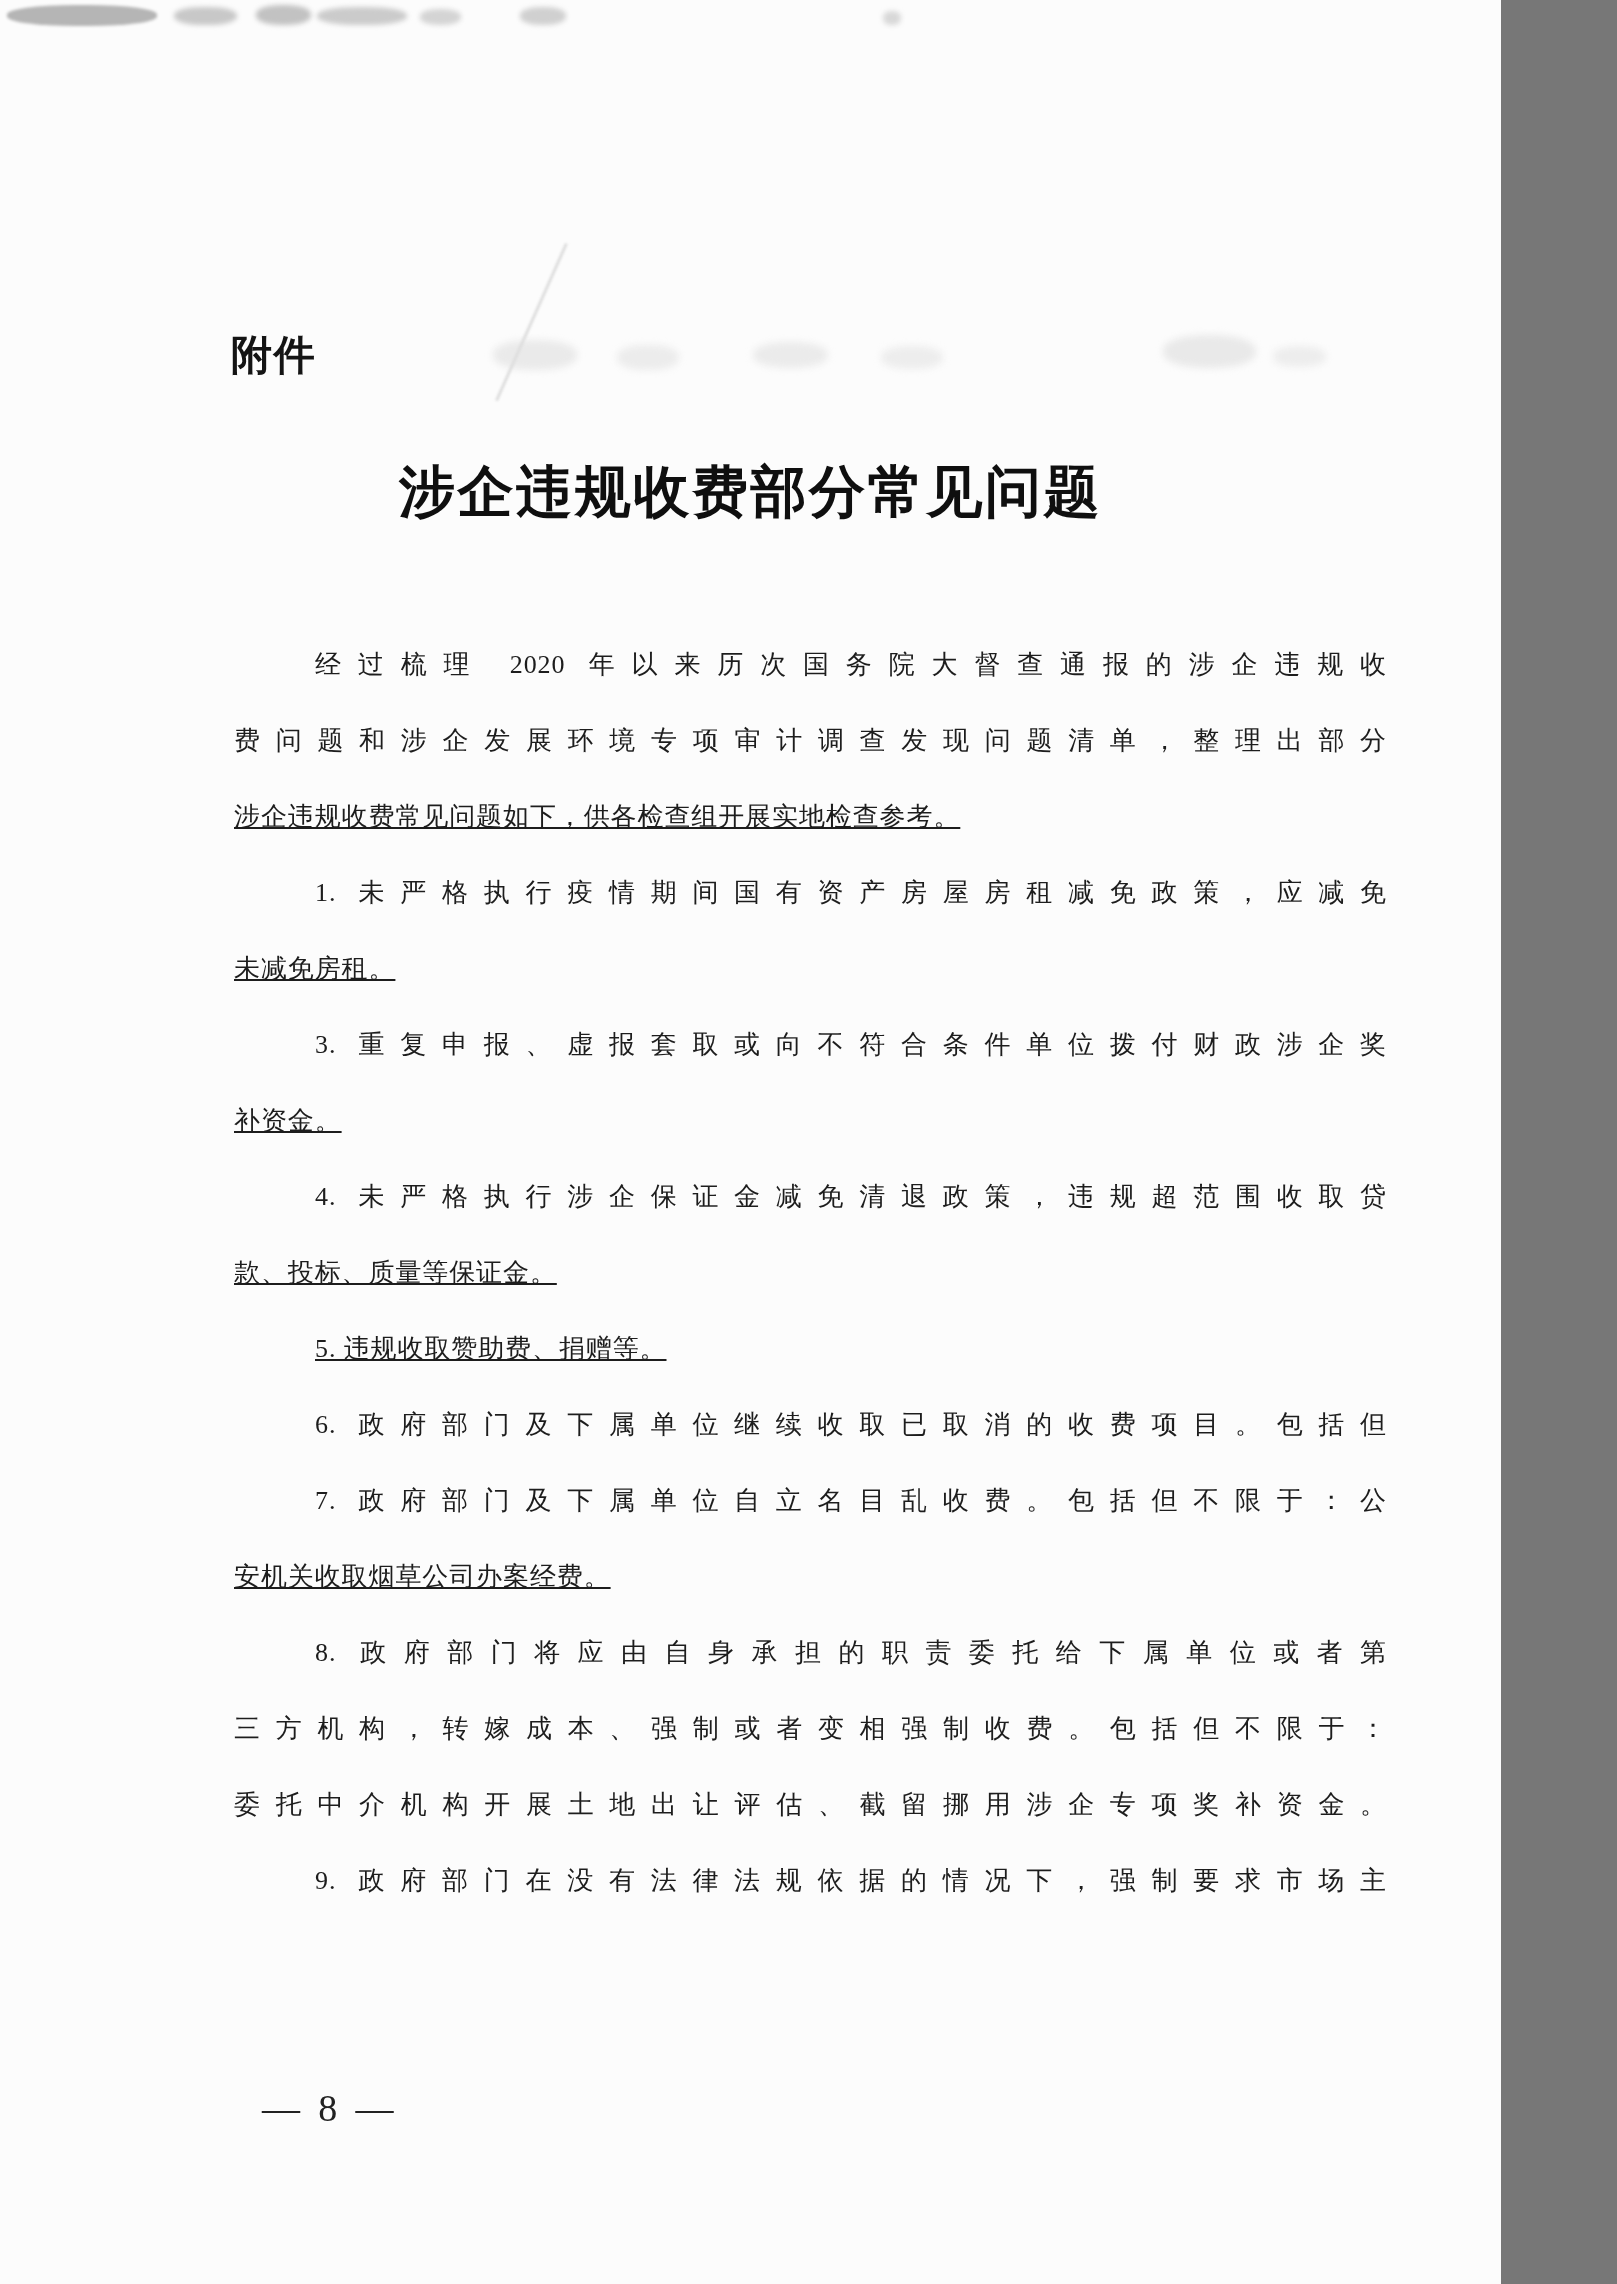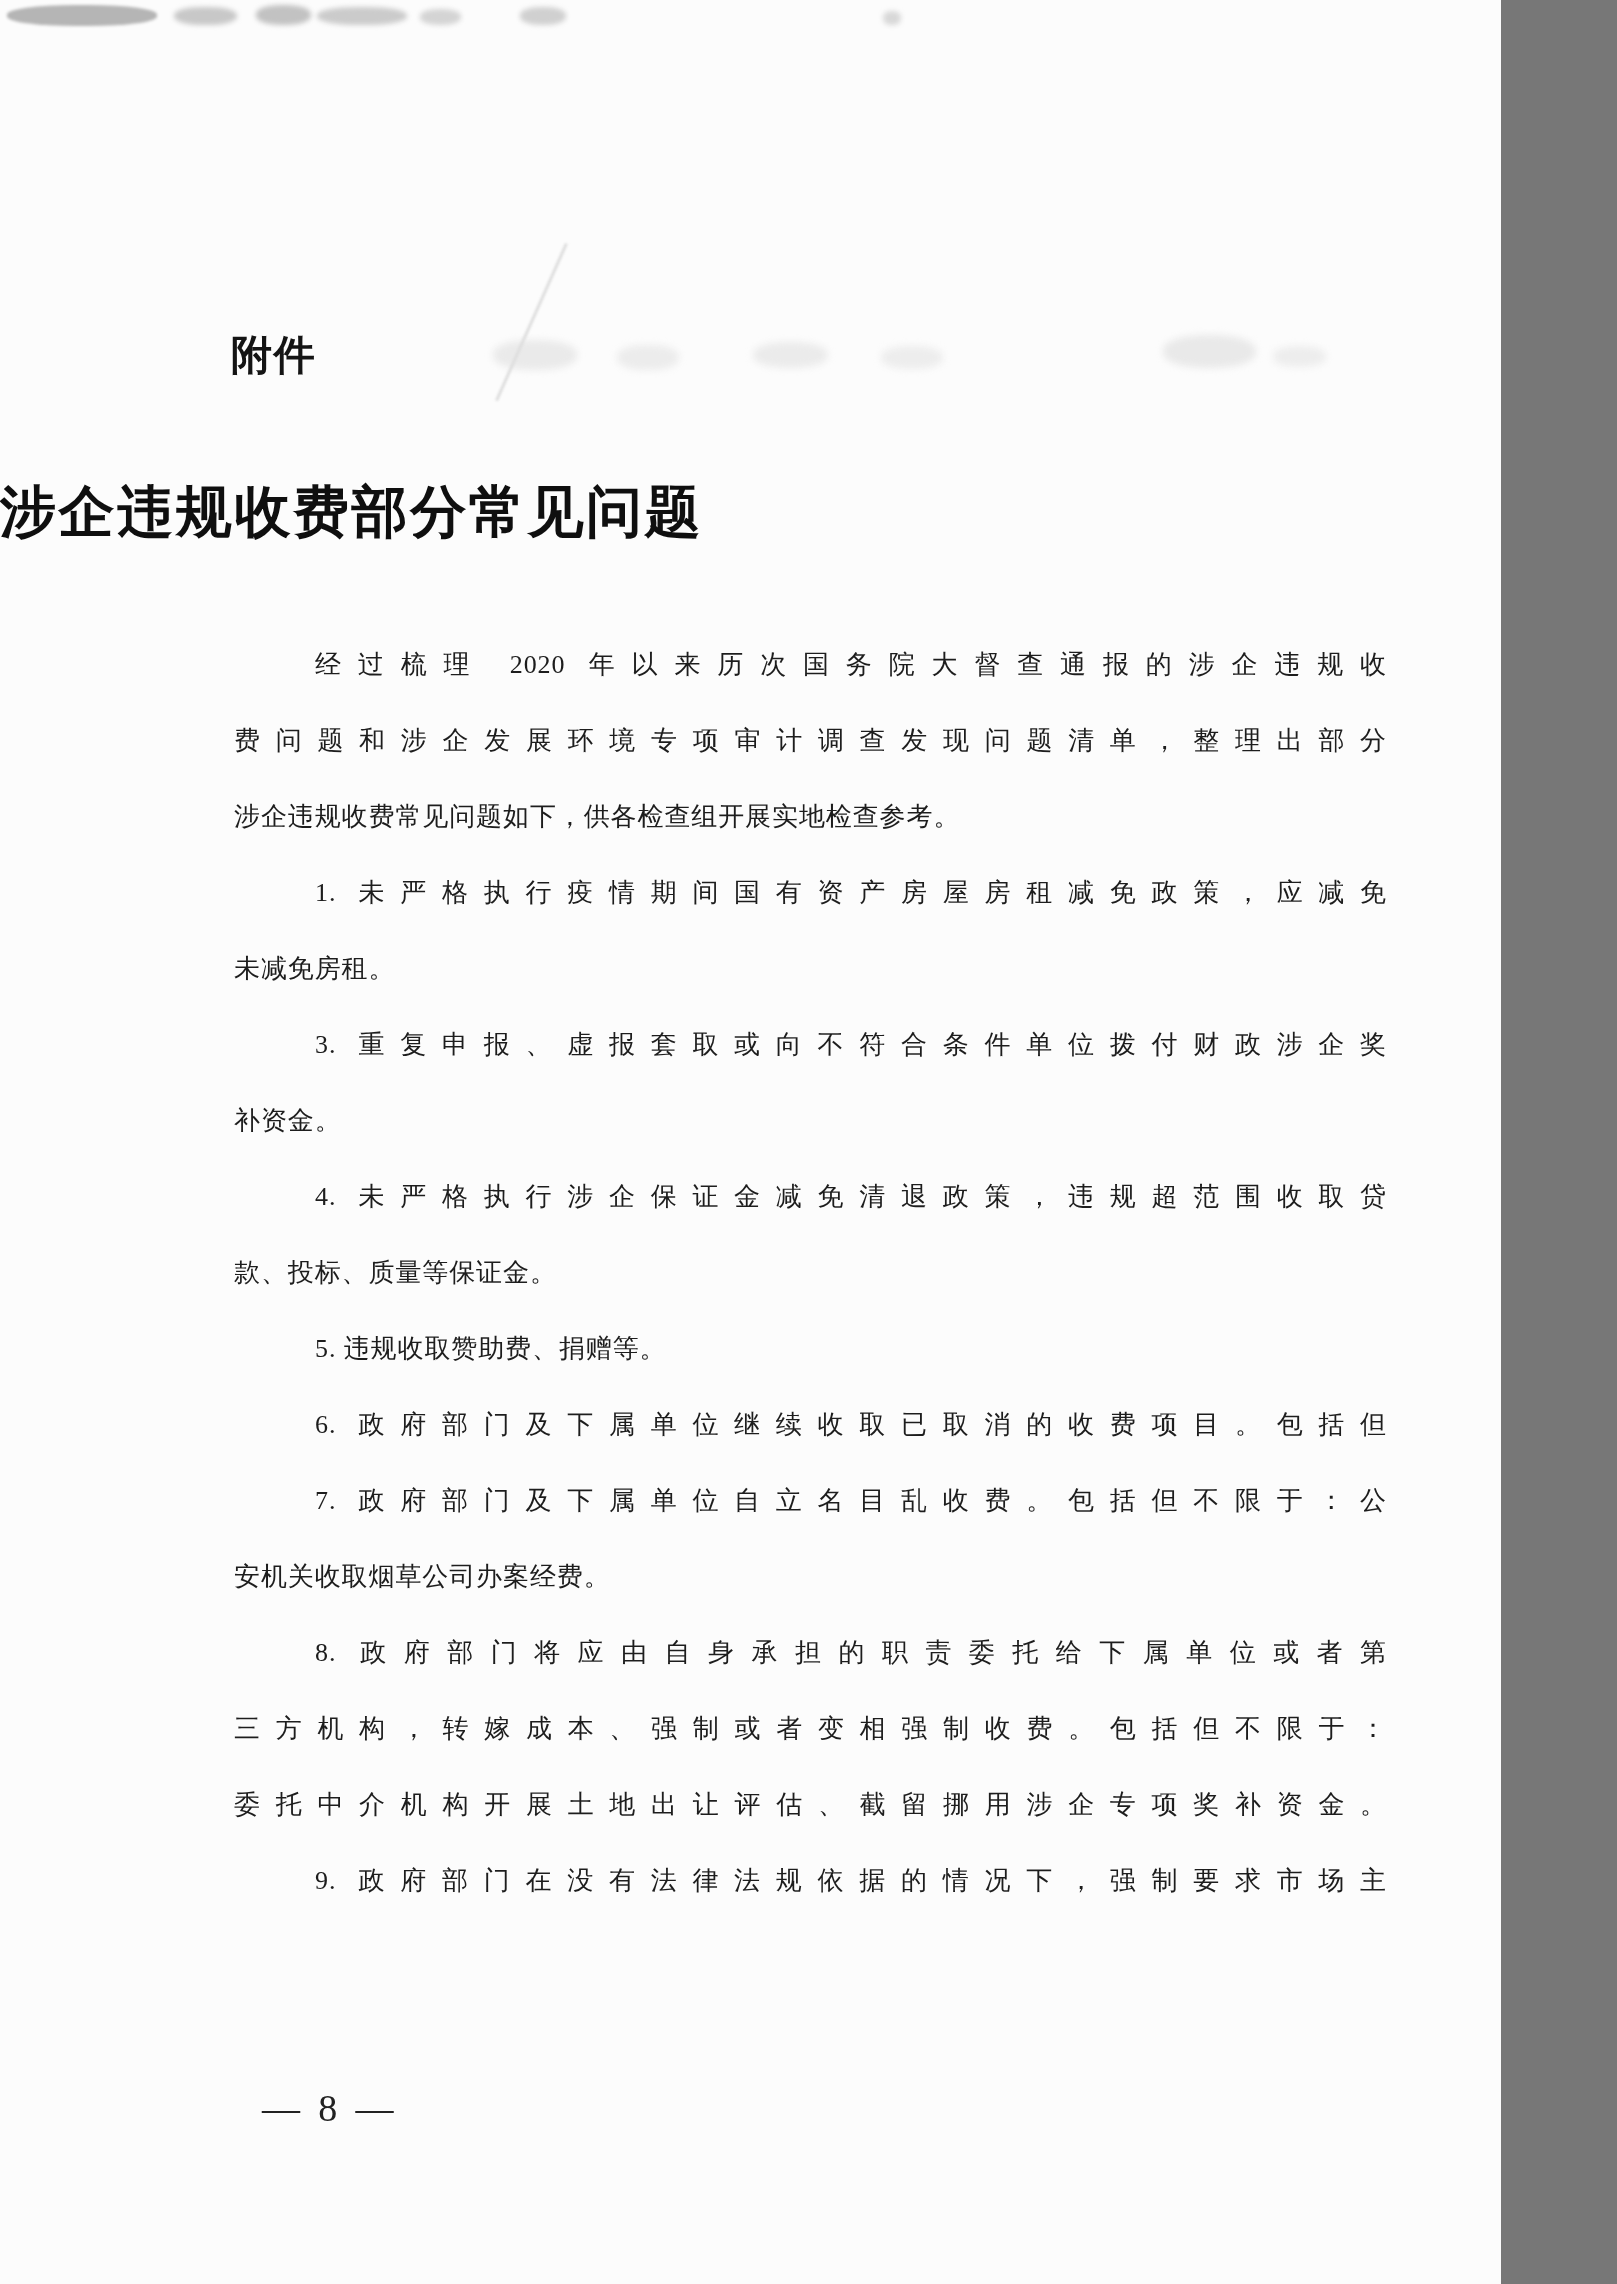"涉企违规收费部分常见问题" .doc-title { margin-top: 20px -> none; text-align: left -> center }
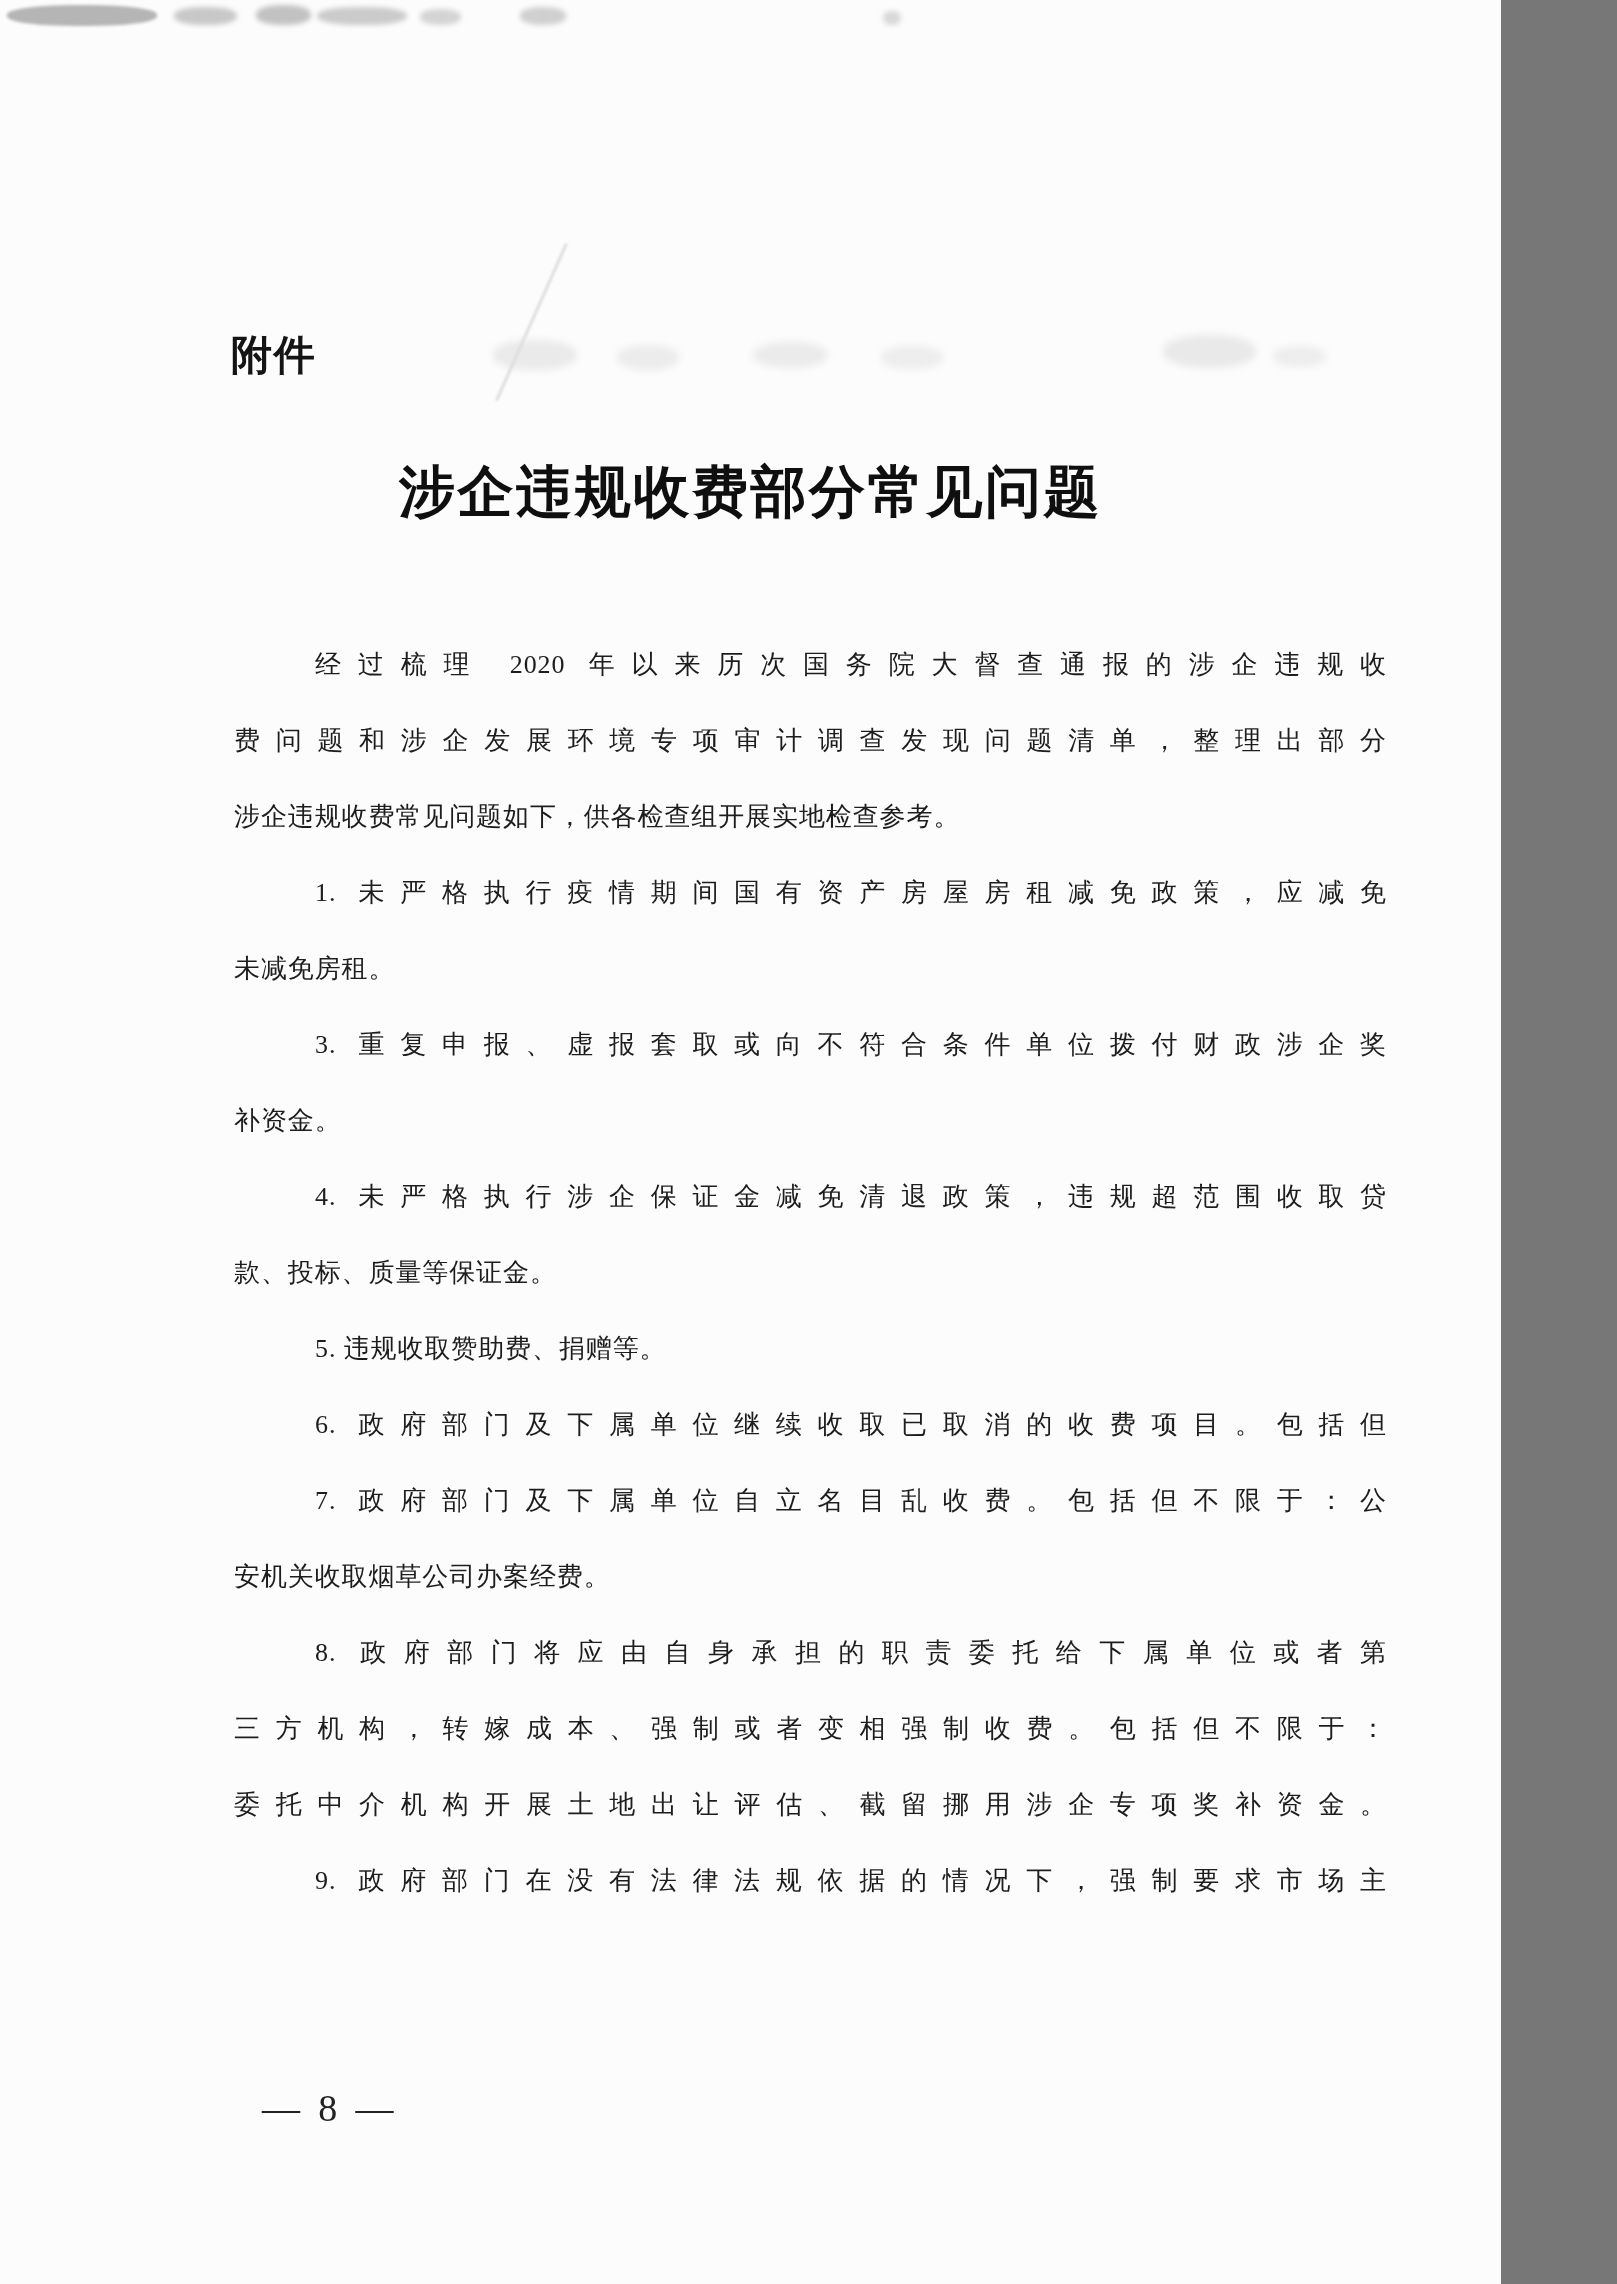"涉企违规收费常见问题如下，供各检查组开展实地检查参考。" .line.end { text-decoration: none -> underline }
